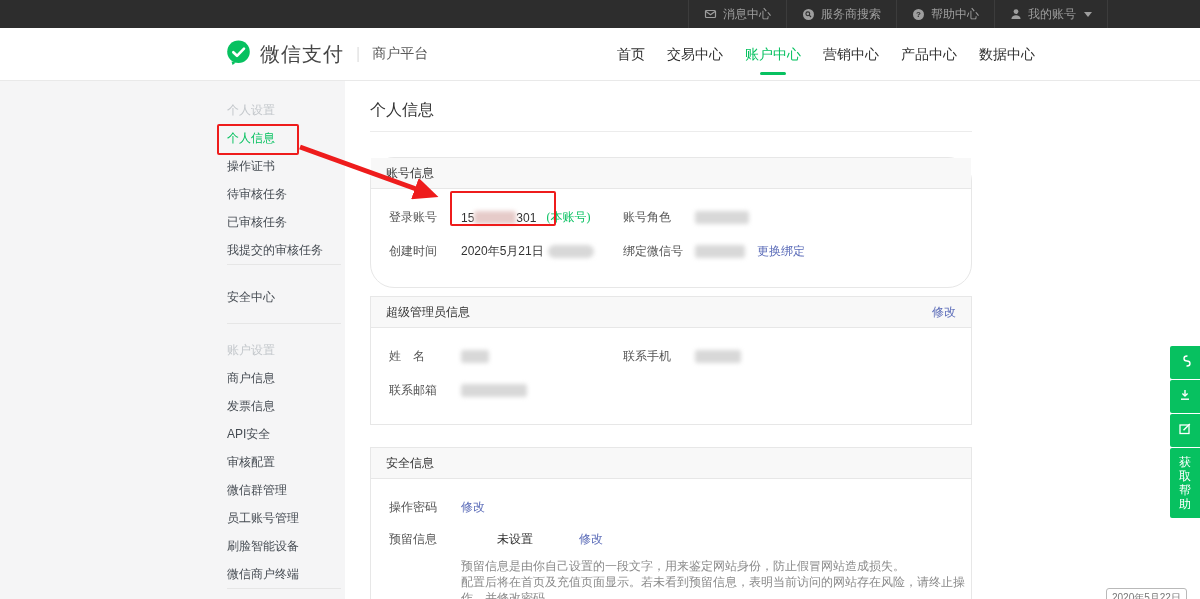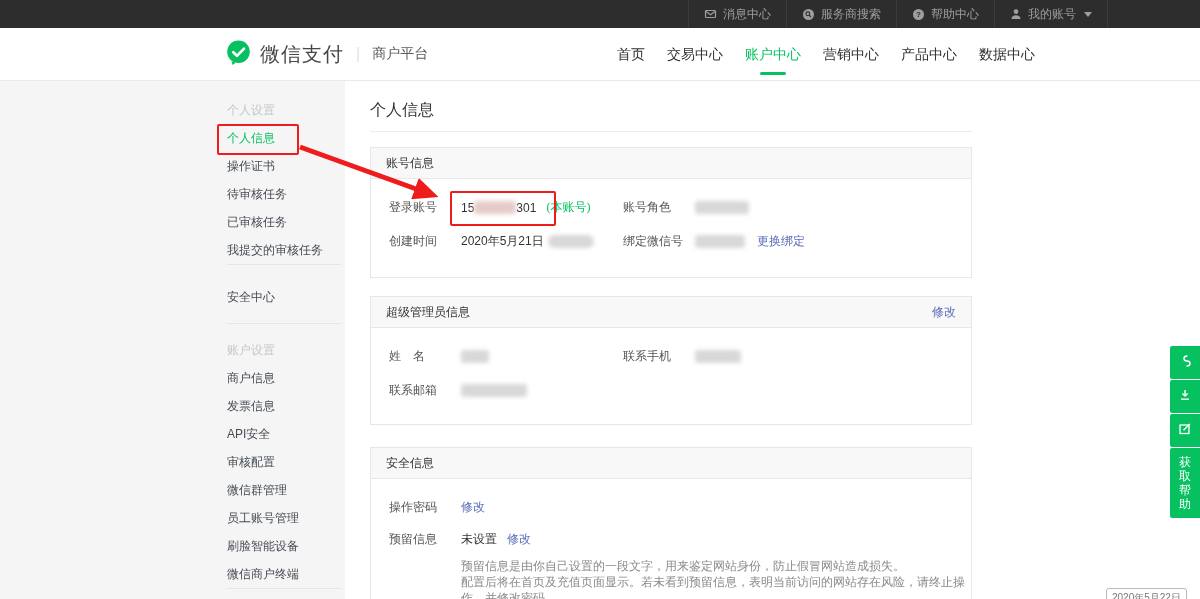"账号信息" .sec-account { border-radius: none -> 24px; top: 67px -> 77px }
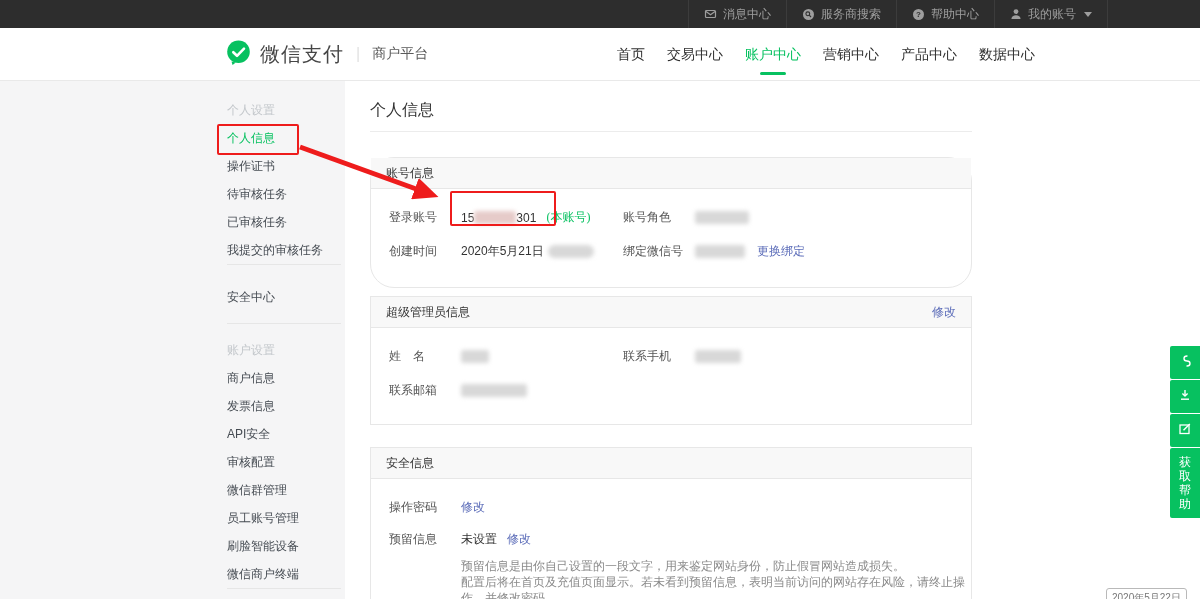"预留信息" div.f-row { gap: none -> 36px }
